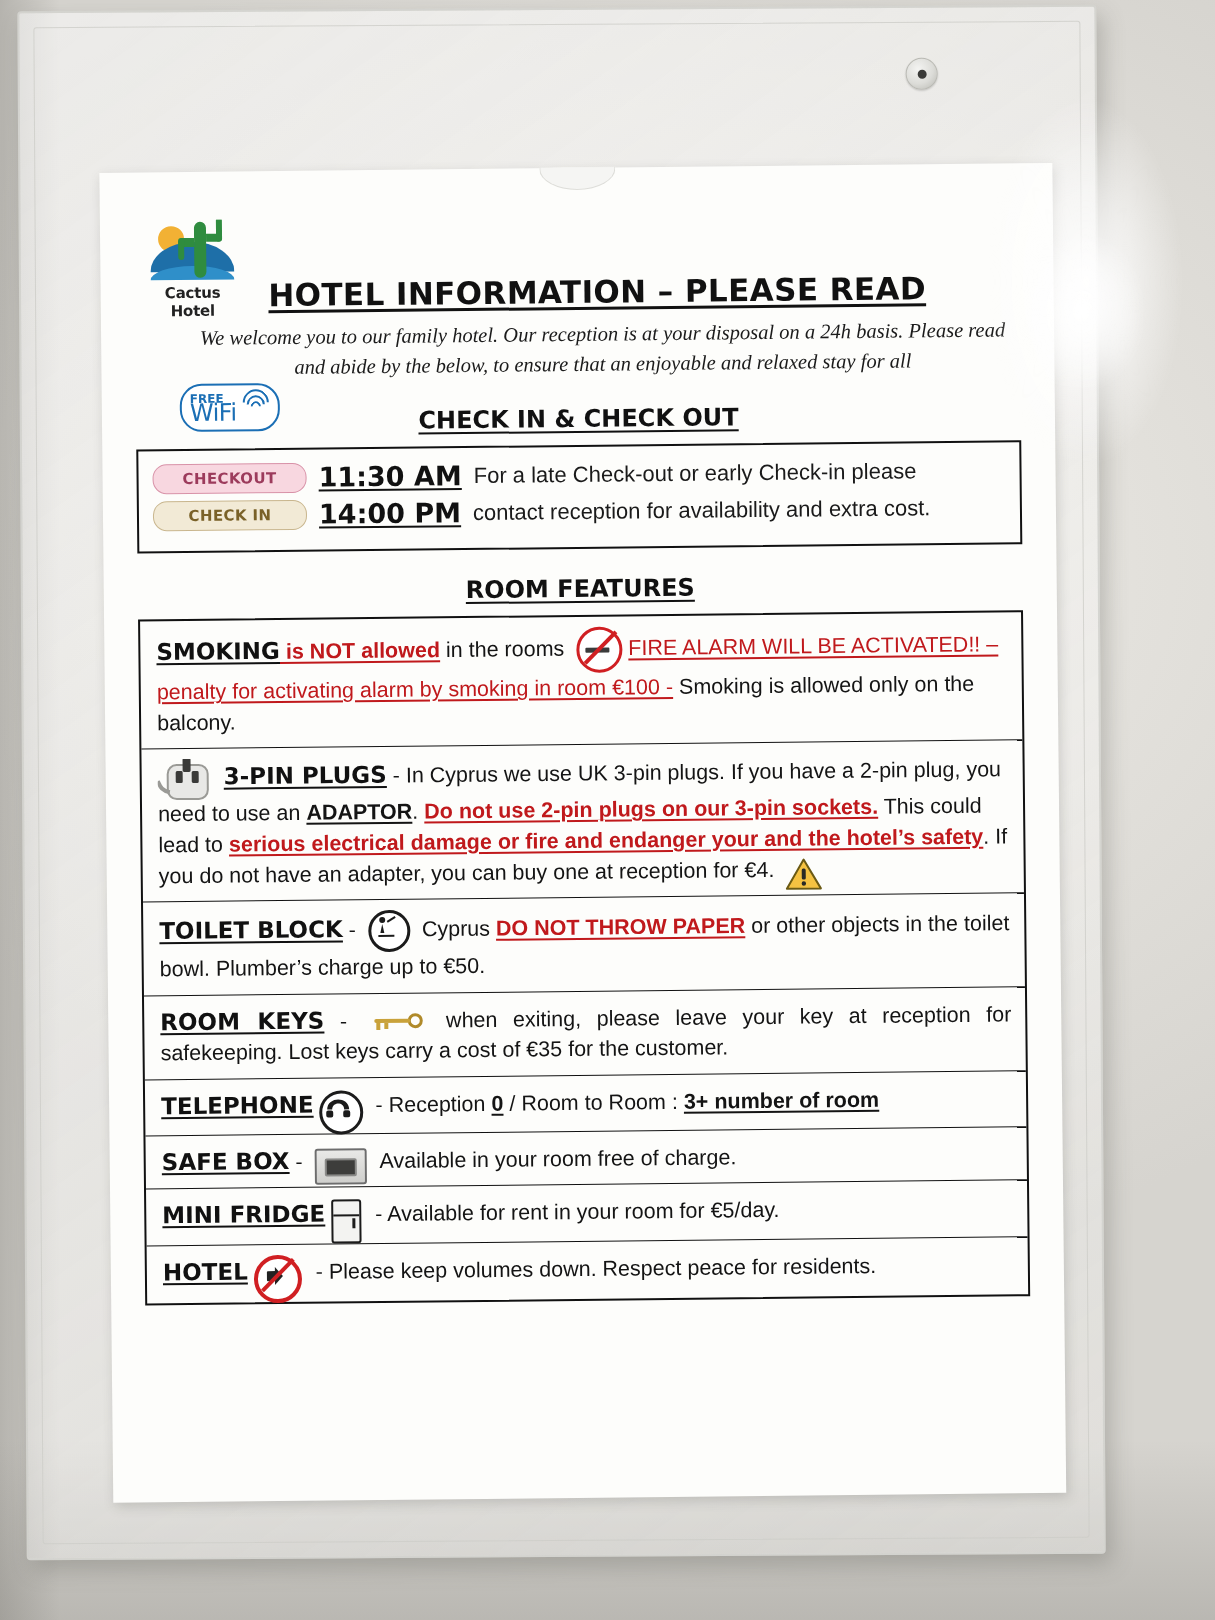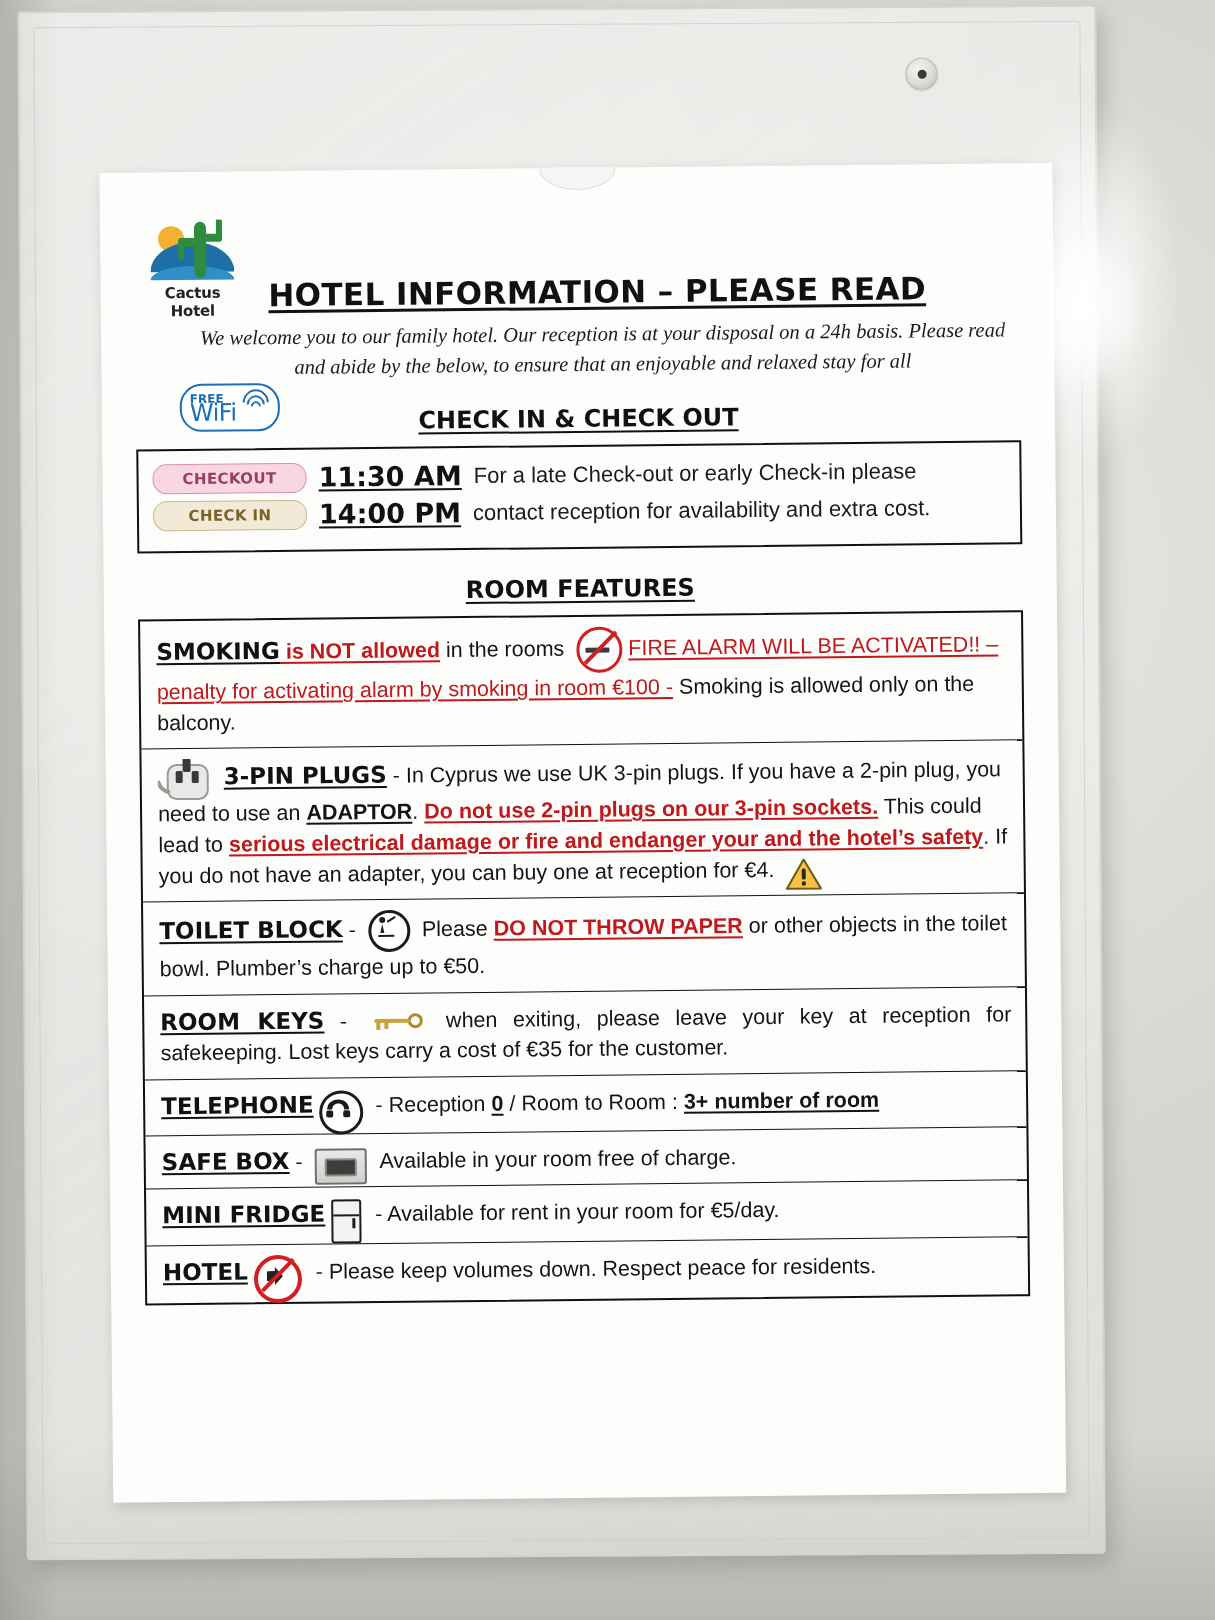"Please" span { text: Please -> Cyprus }
